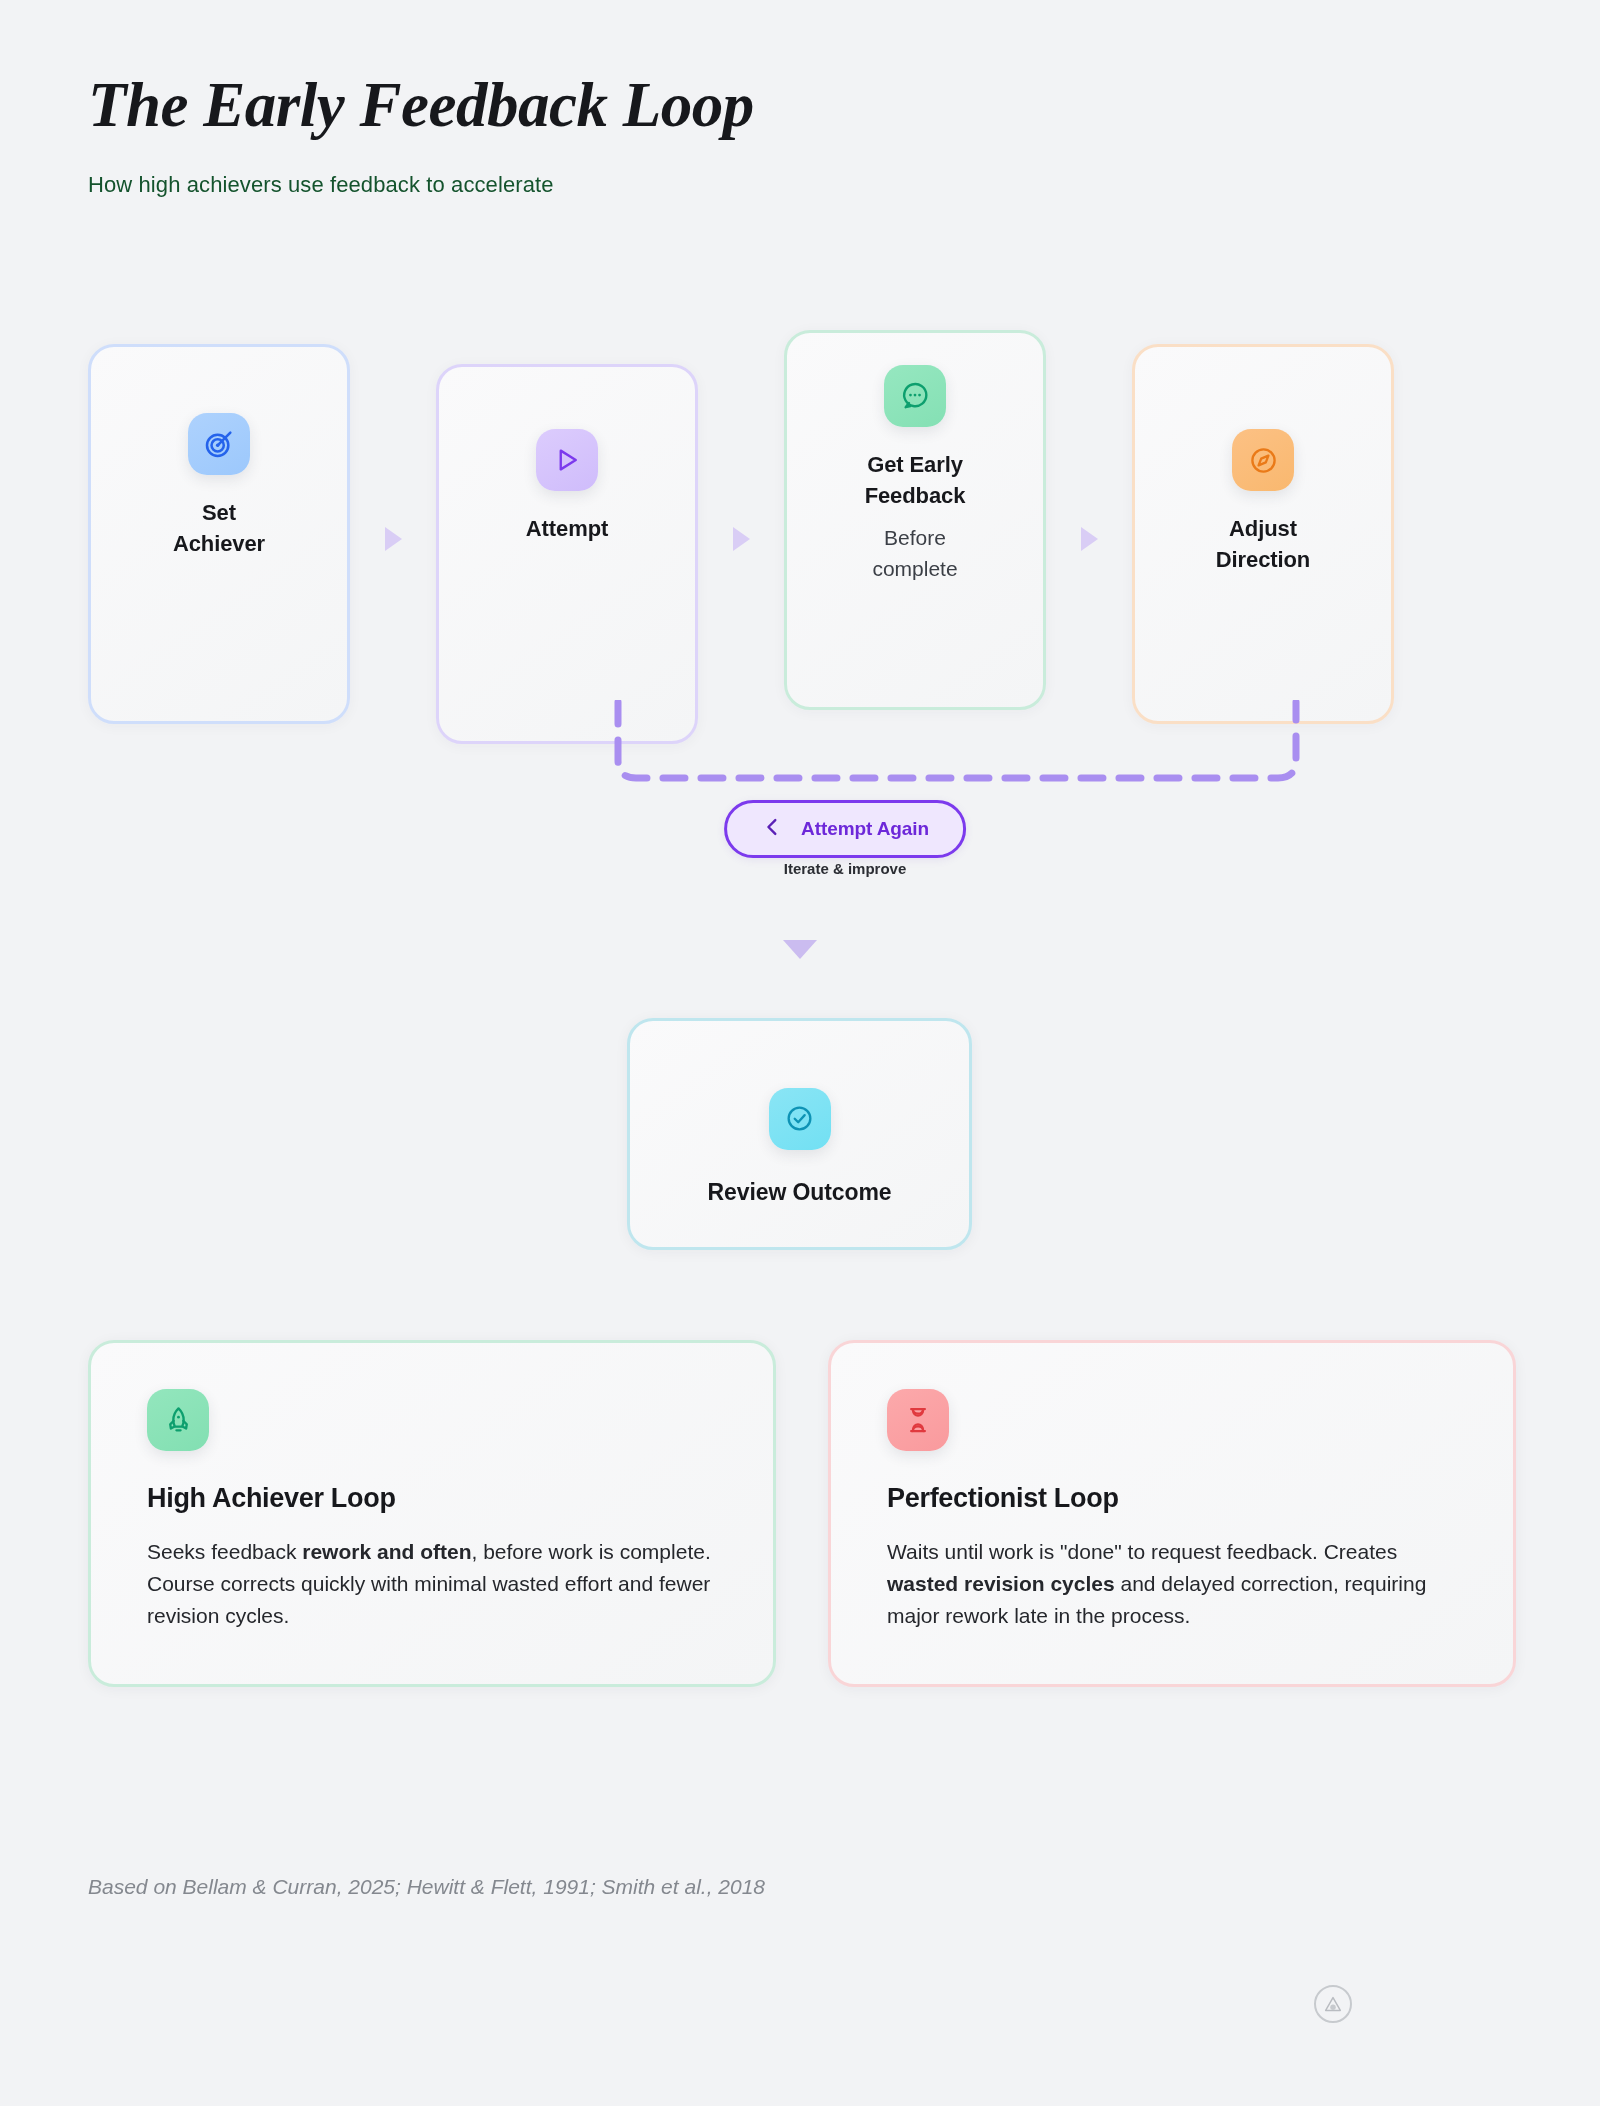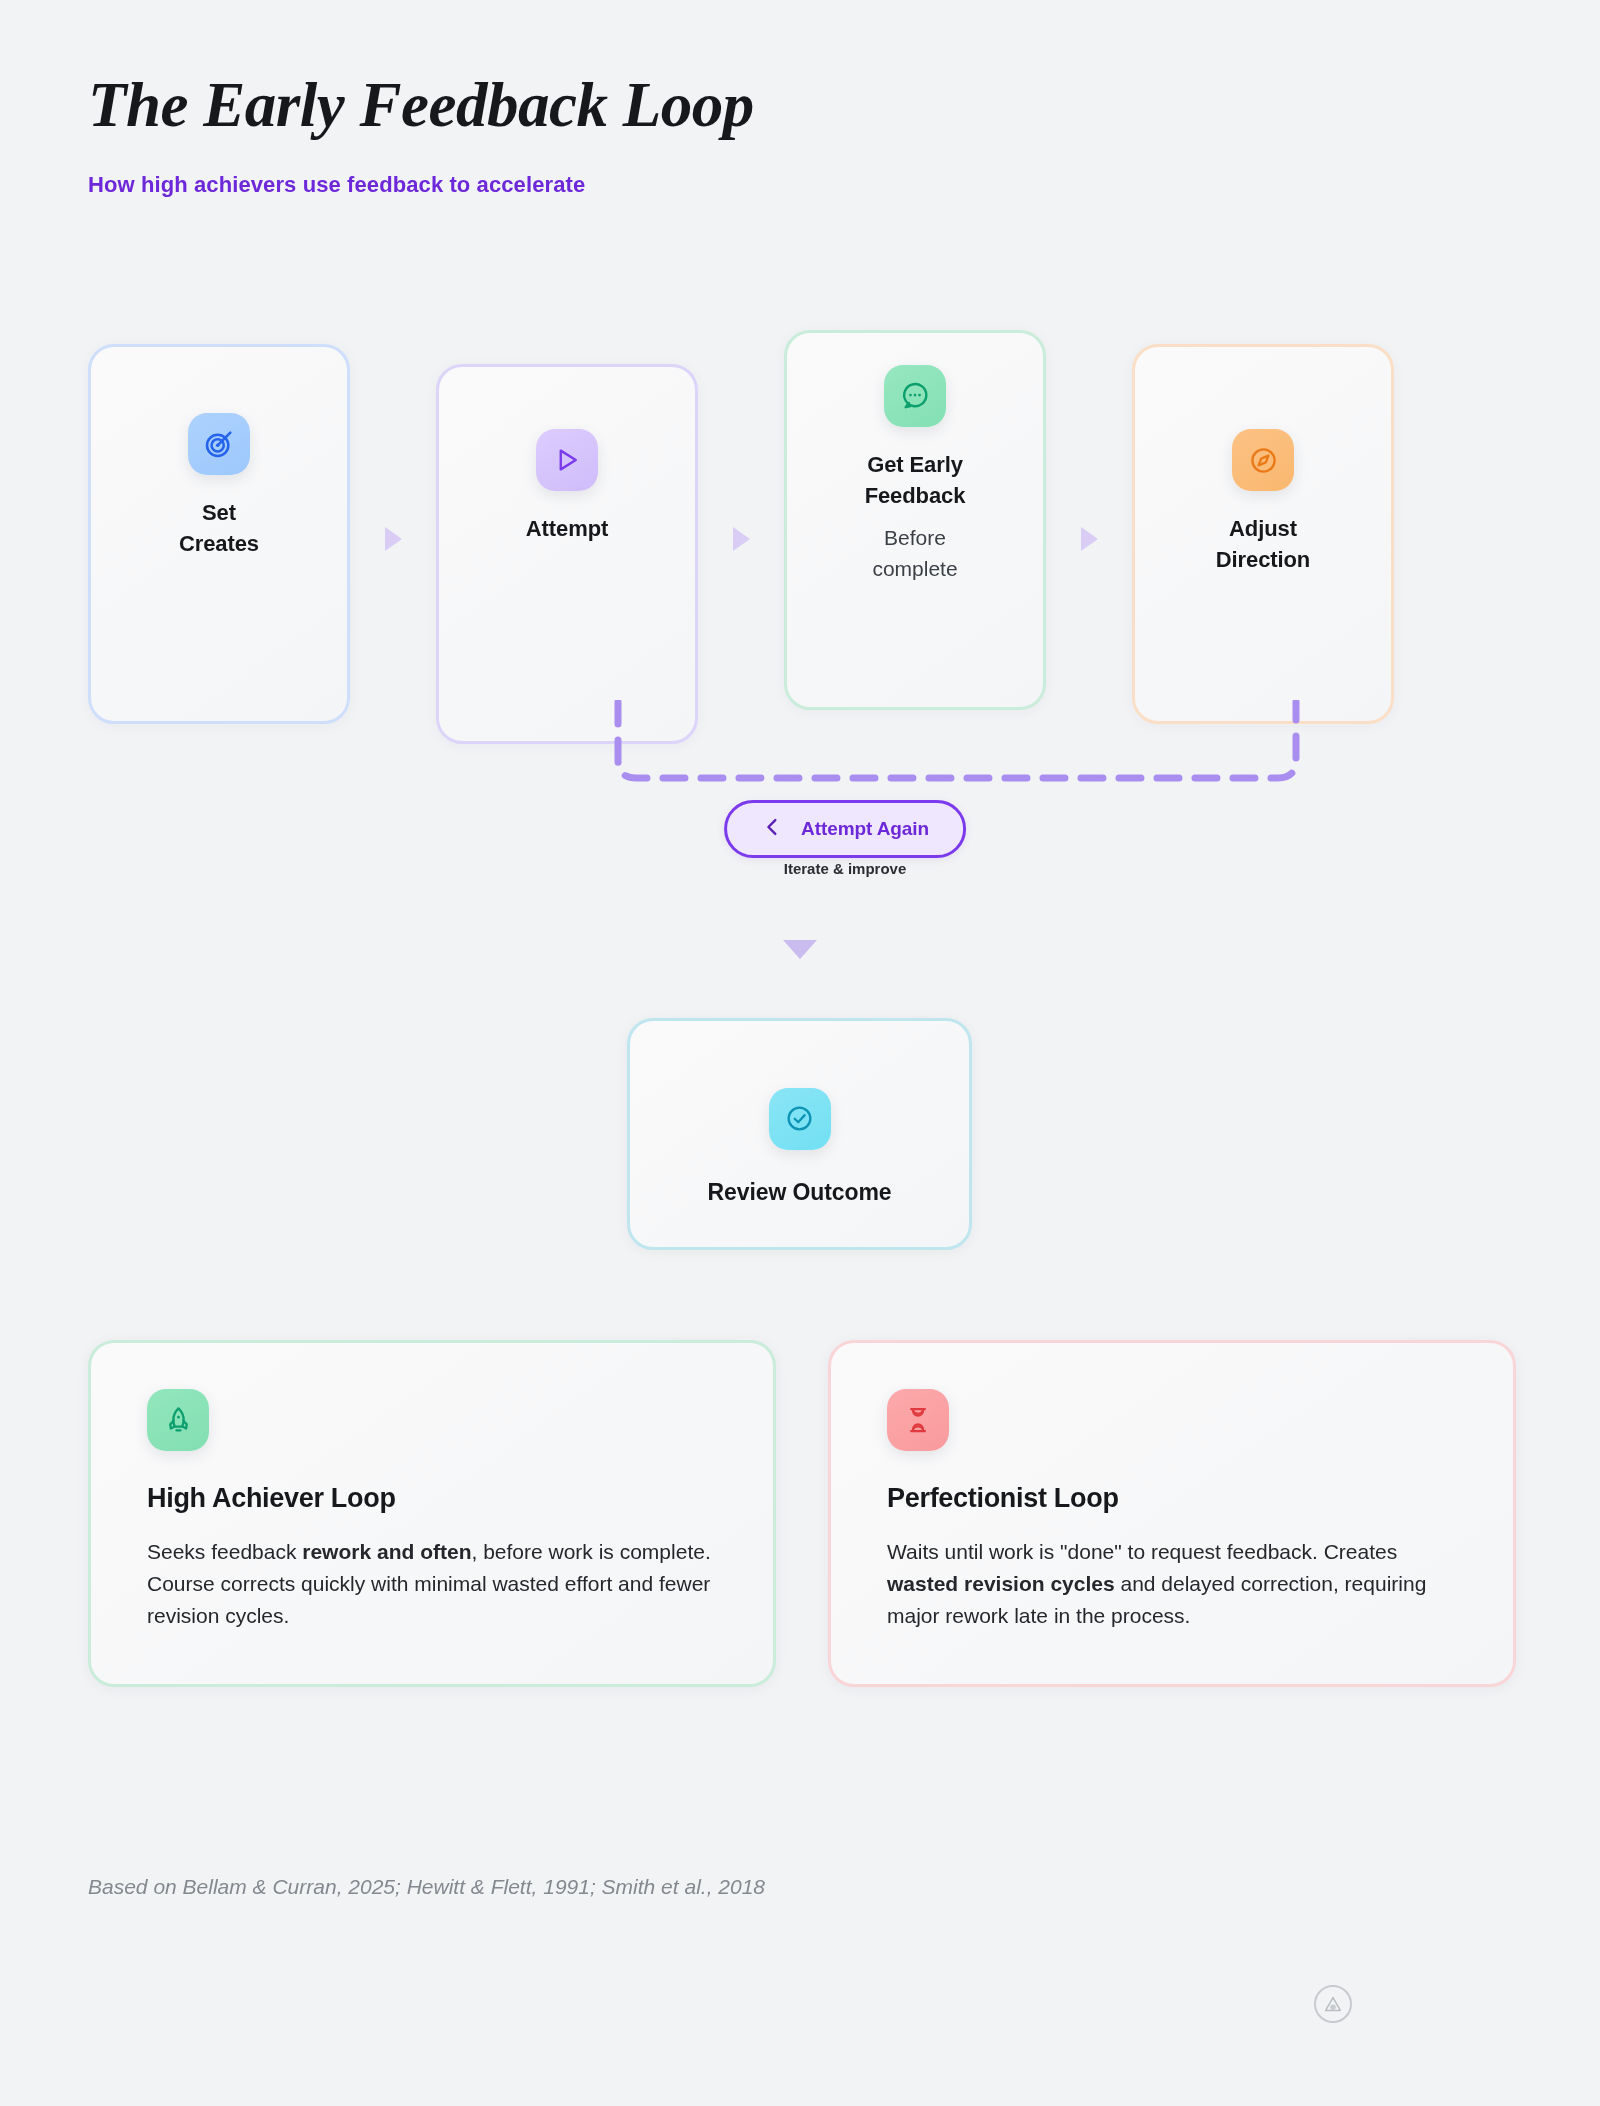"How high achievers use feedback" .subtitle { color: #6d28d9 -> #14532d; font-weight: 700 -> 400 }
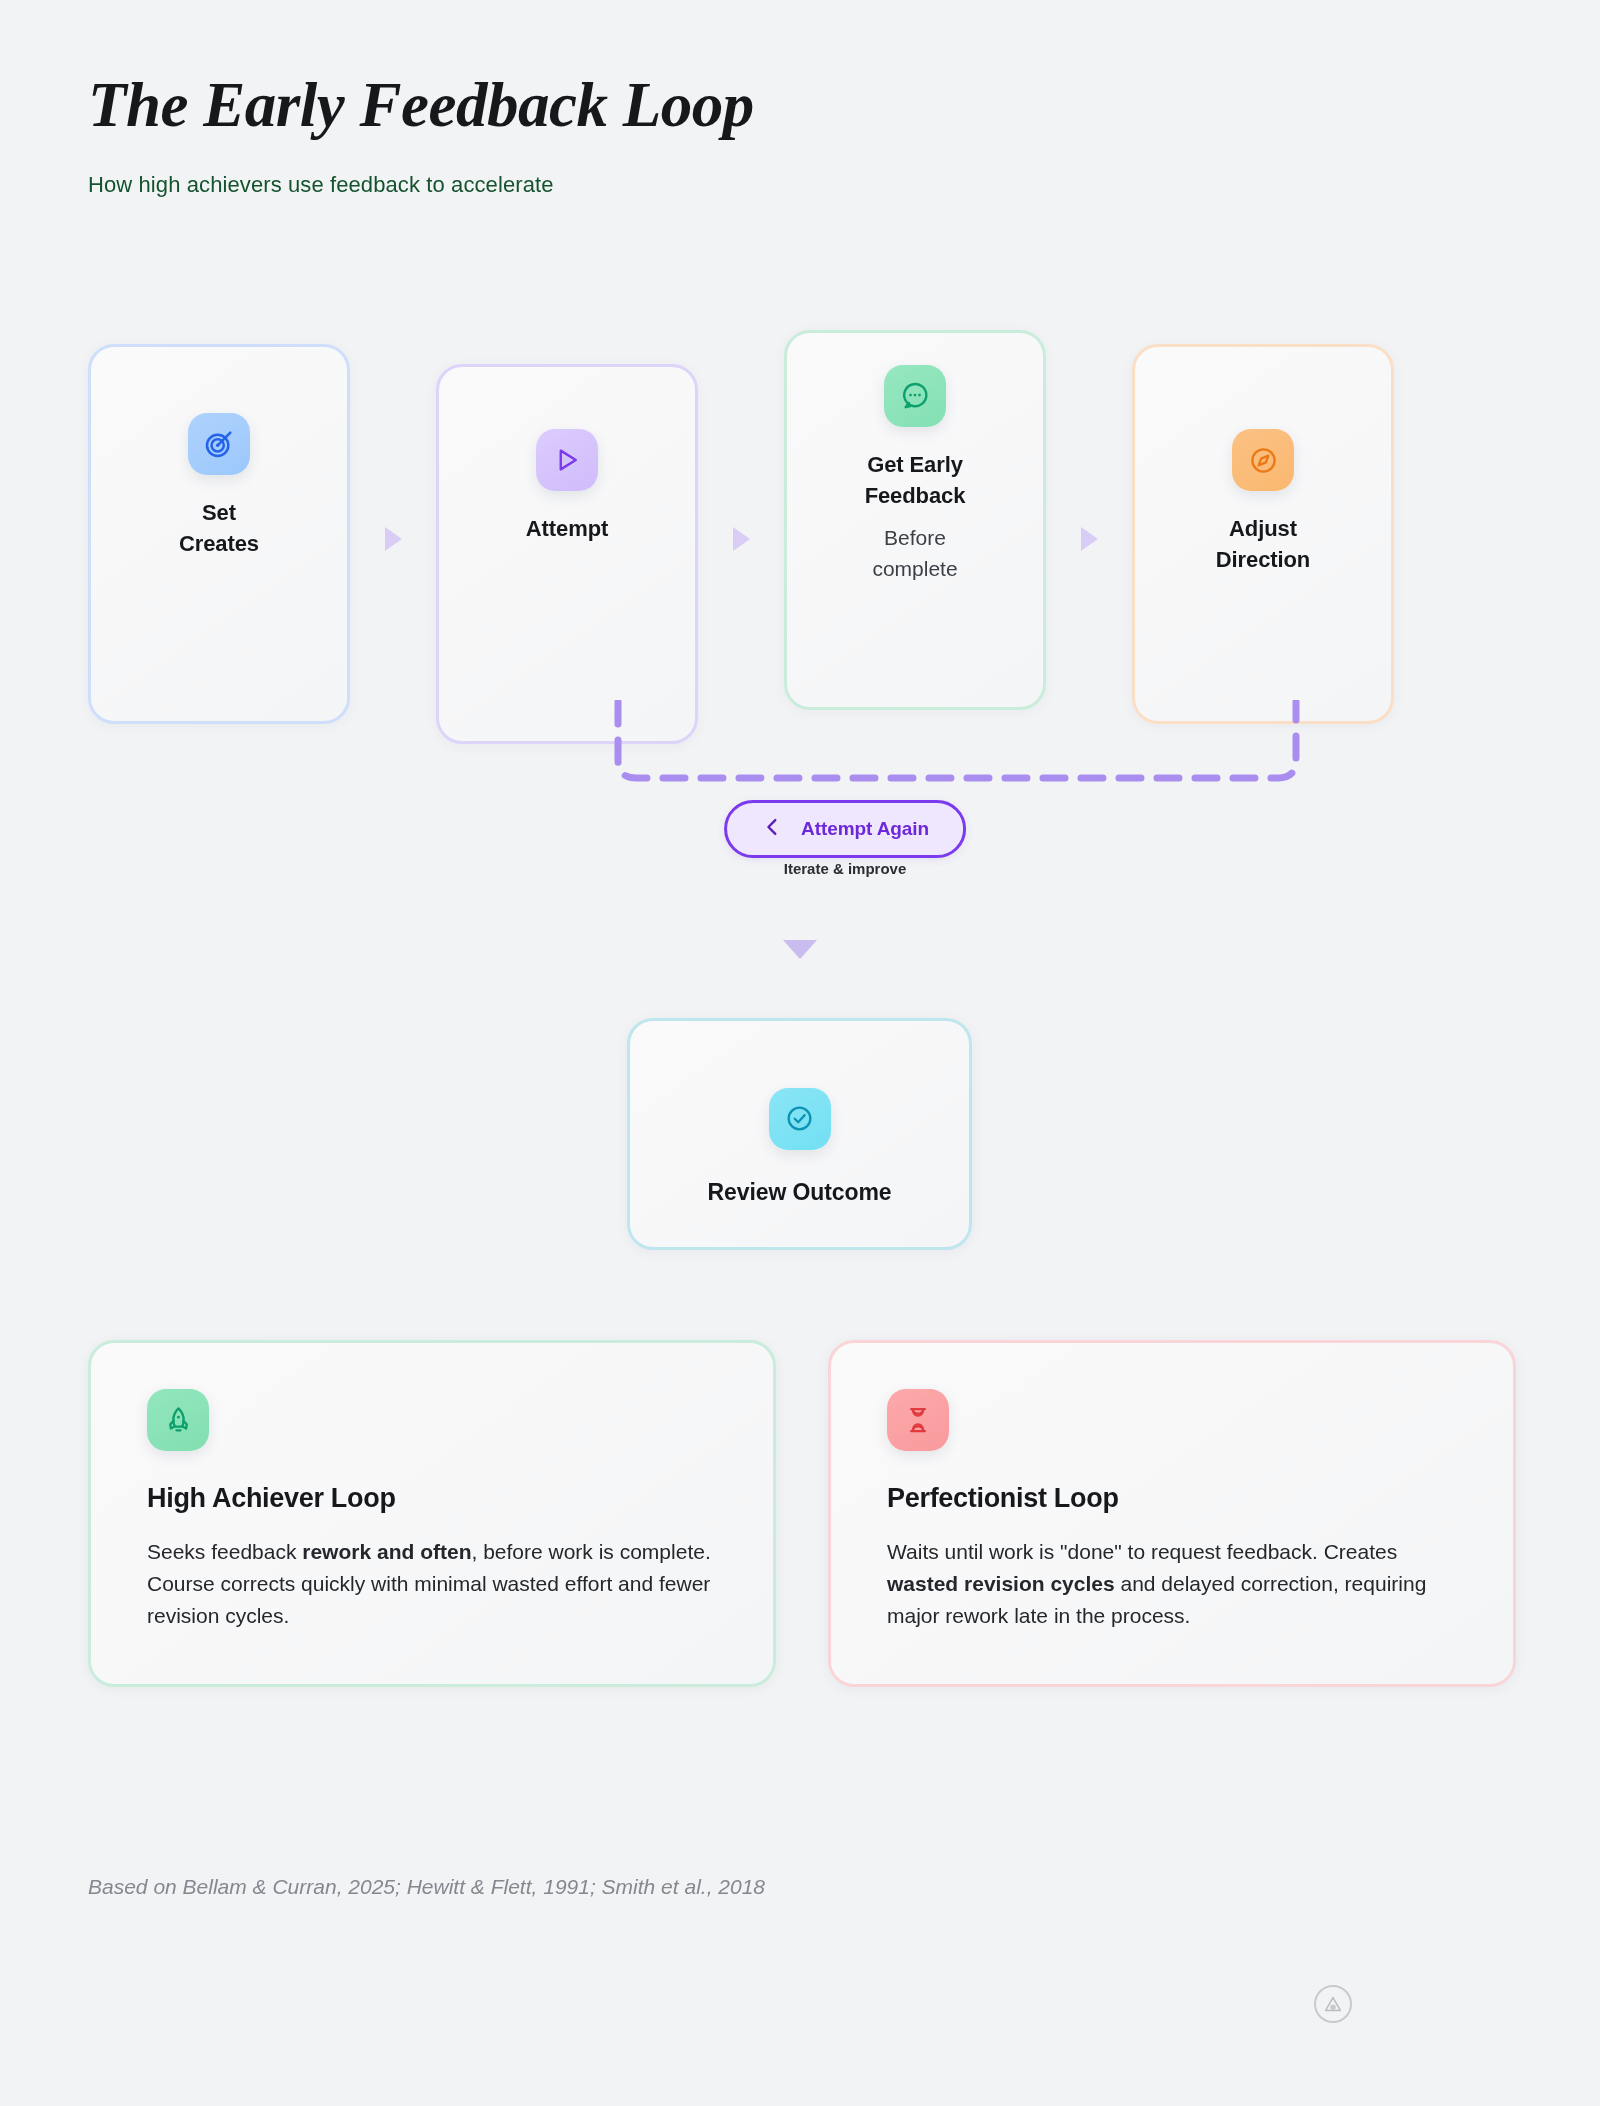"Creates" span { text: Creates -> Achiever }
